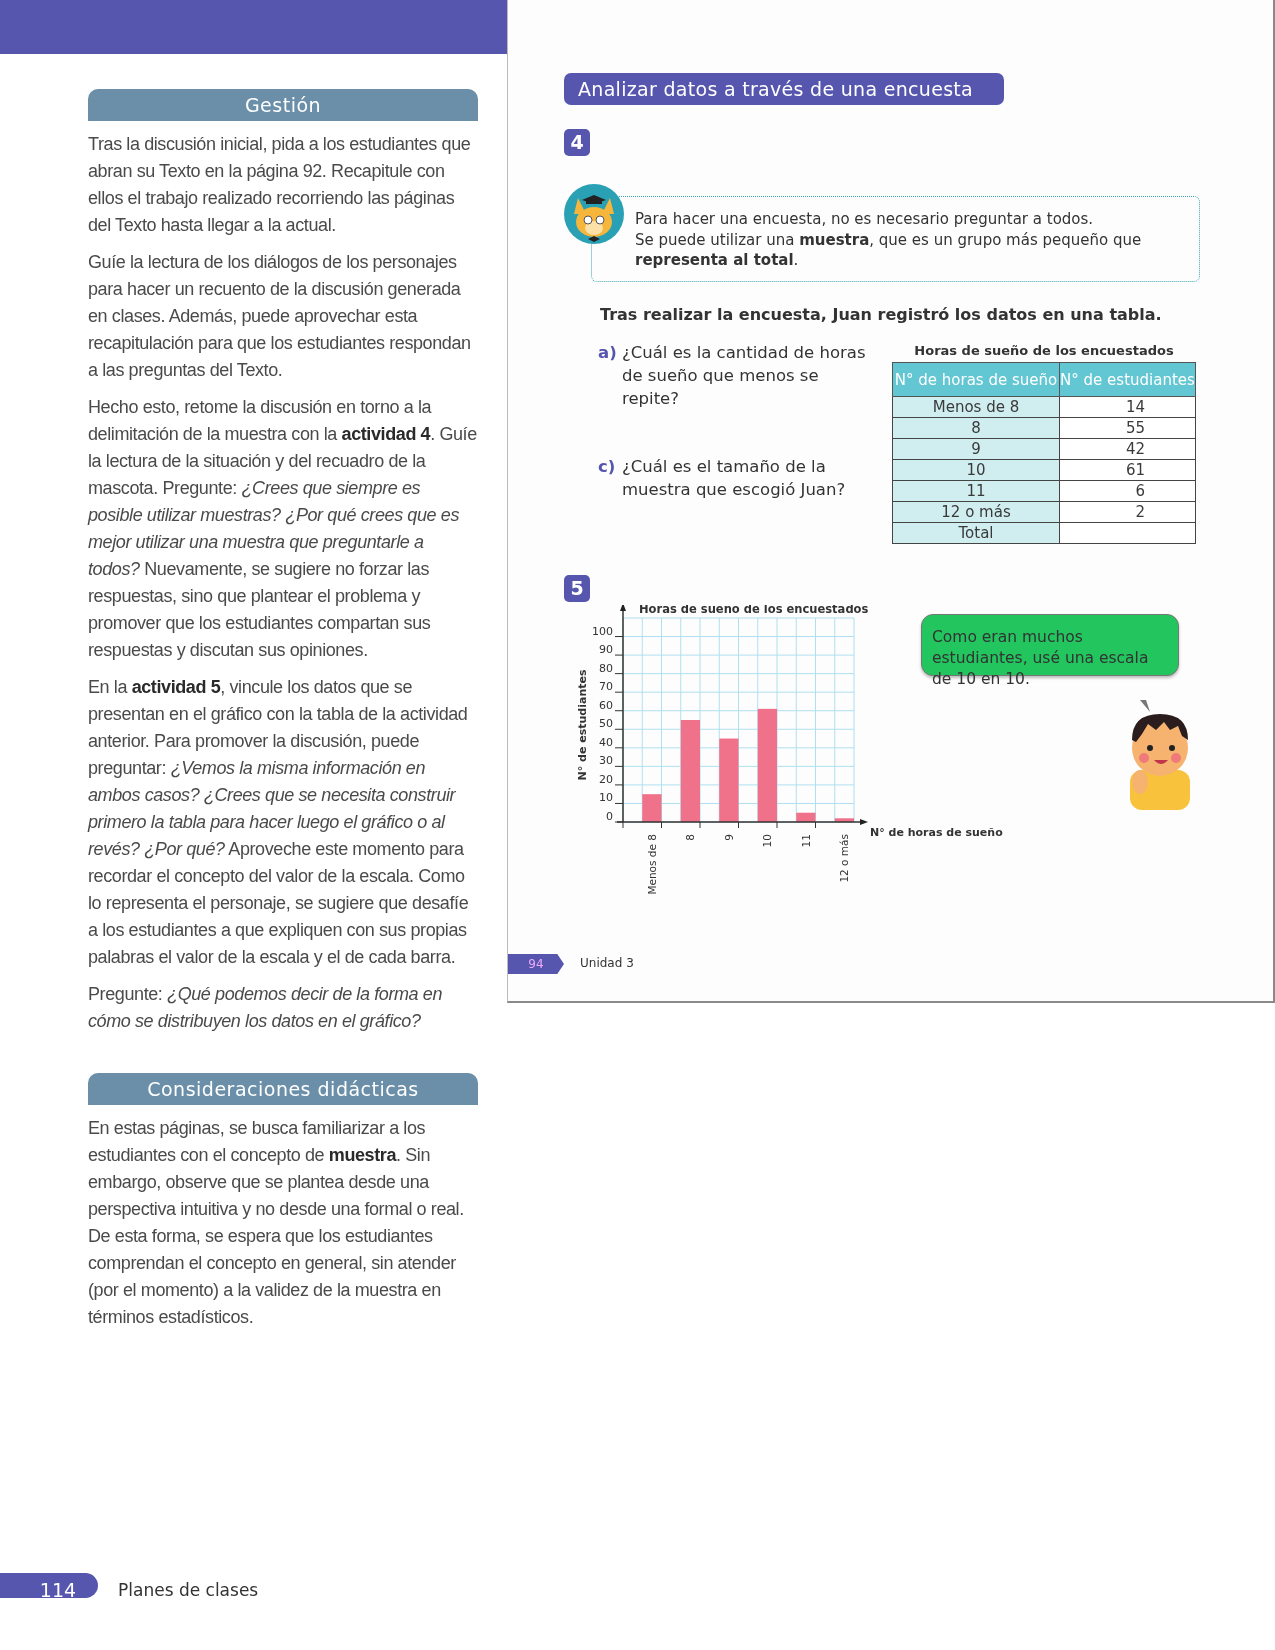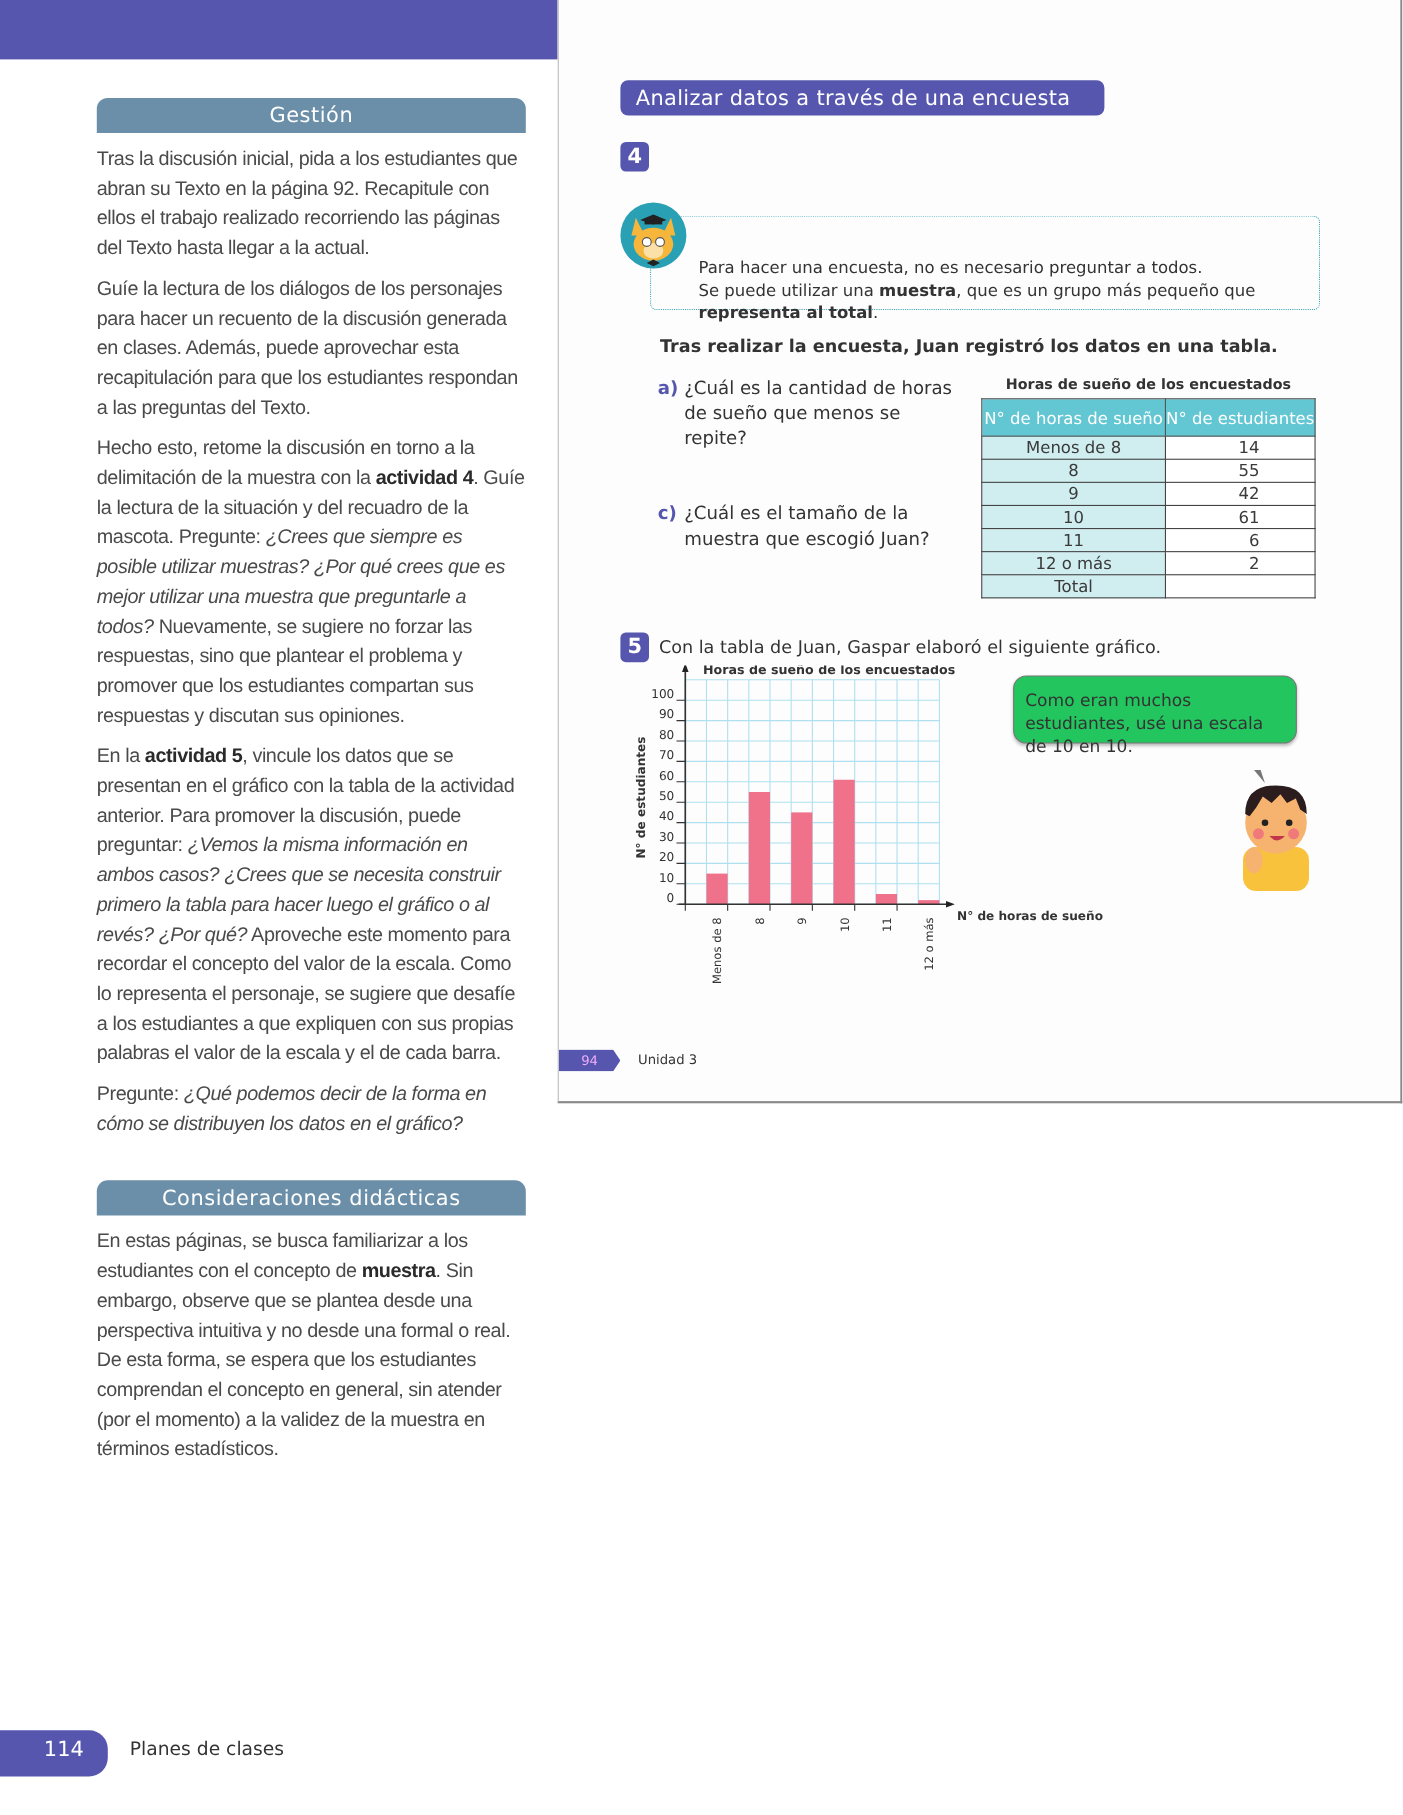"Para hacer una encuesta, no" .tiptext { margin-top: 24px -> none }
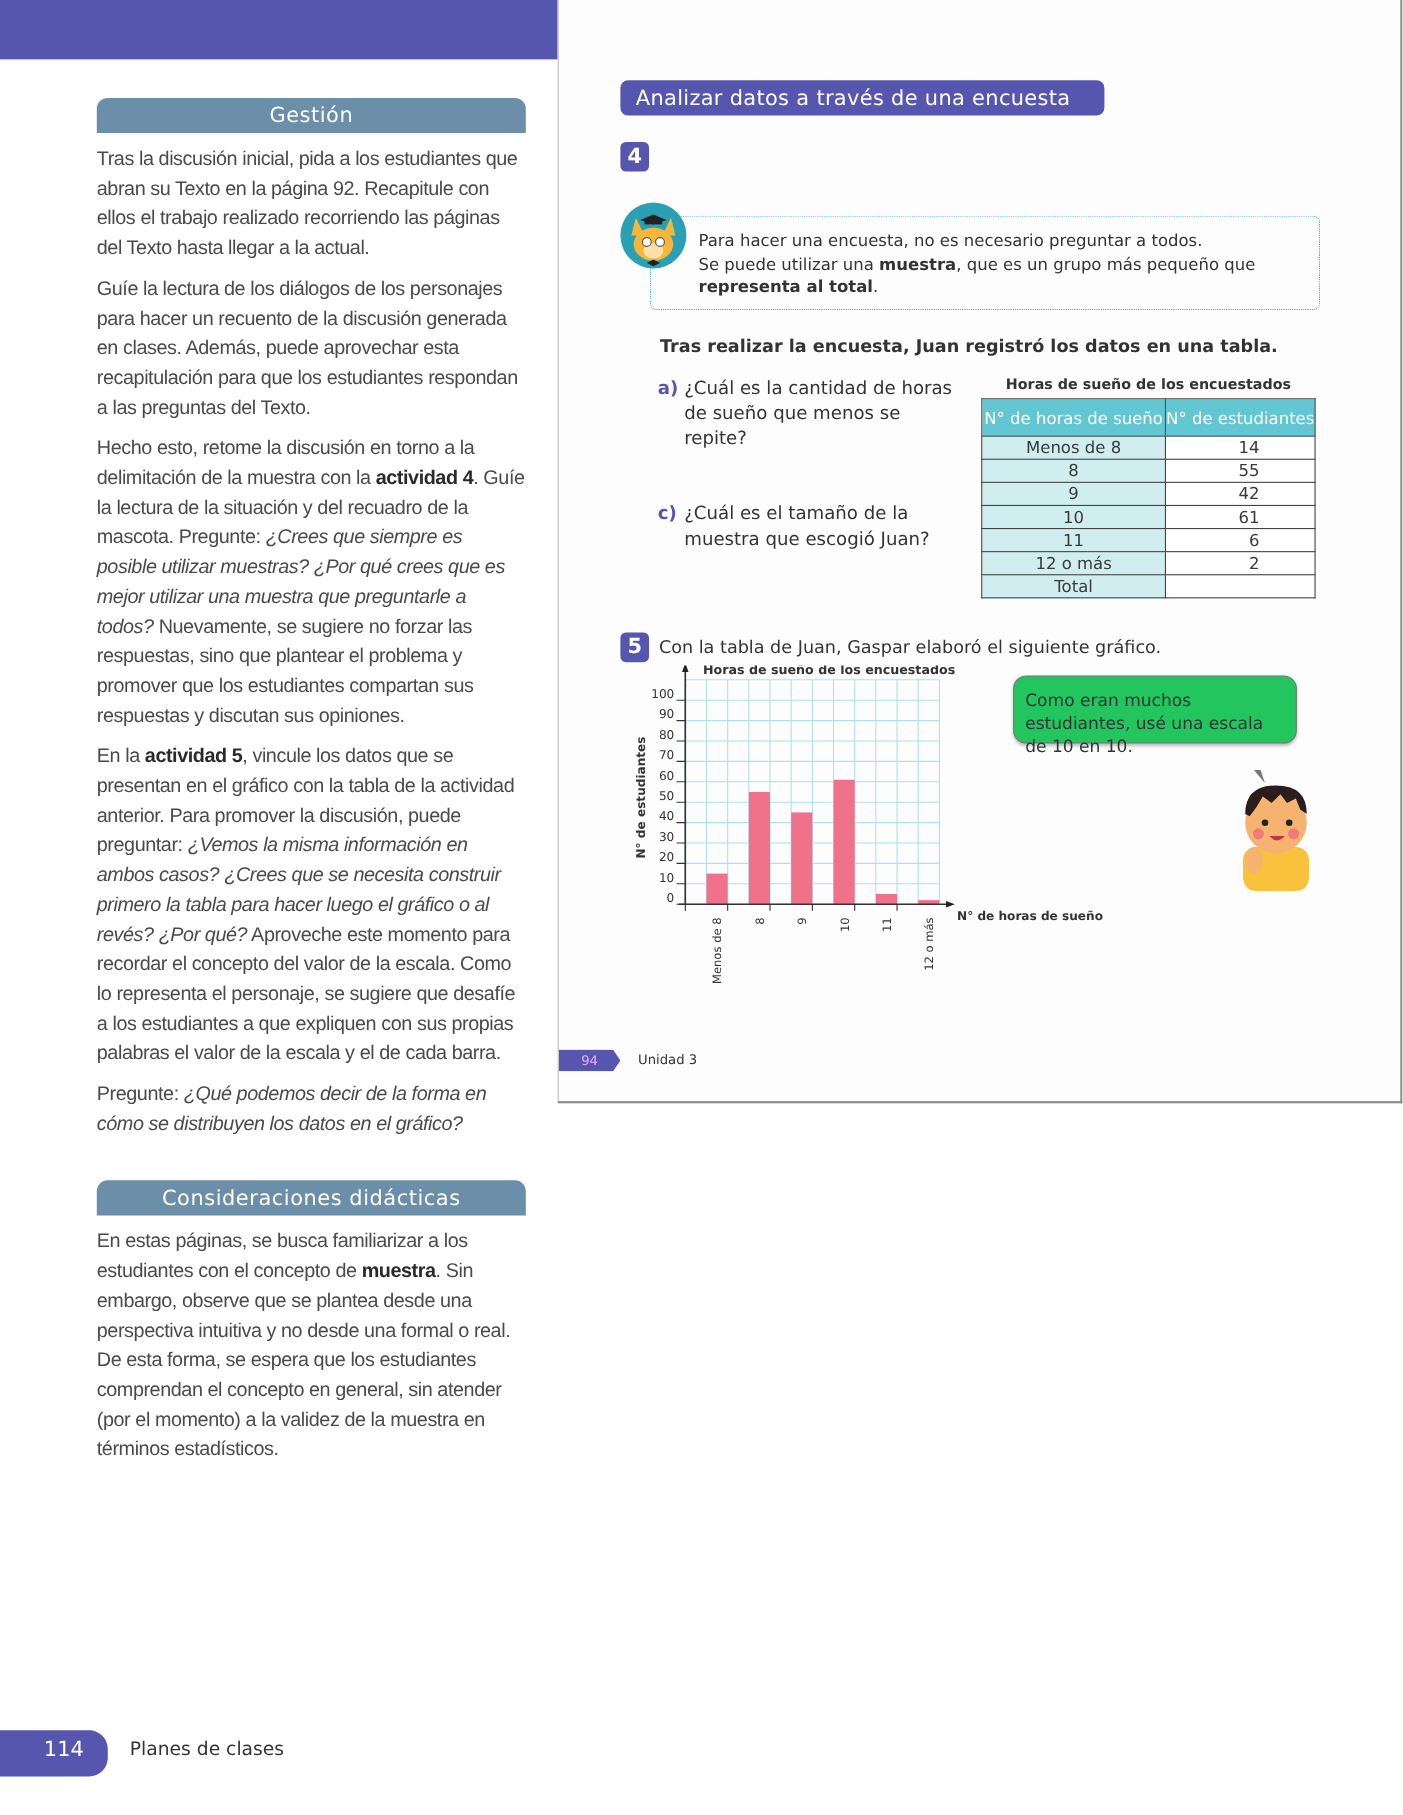"Con la tabla de Juan," div.rtext { html: <div>Con la tabla de Juan, Gaspar elaboró el siguiente gráfico.</div> -> none }
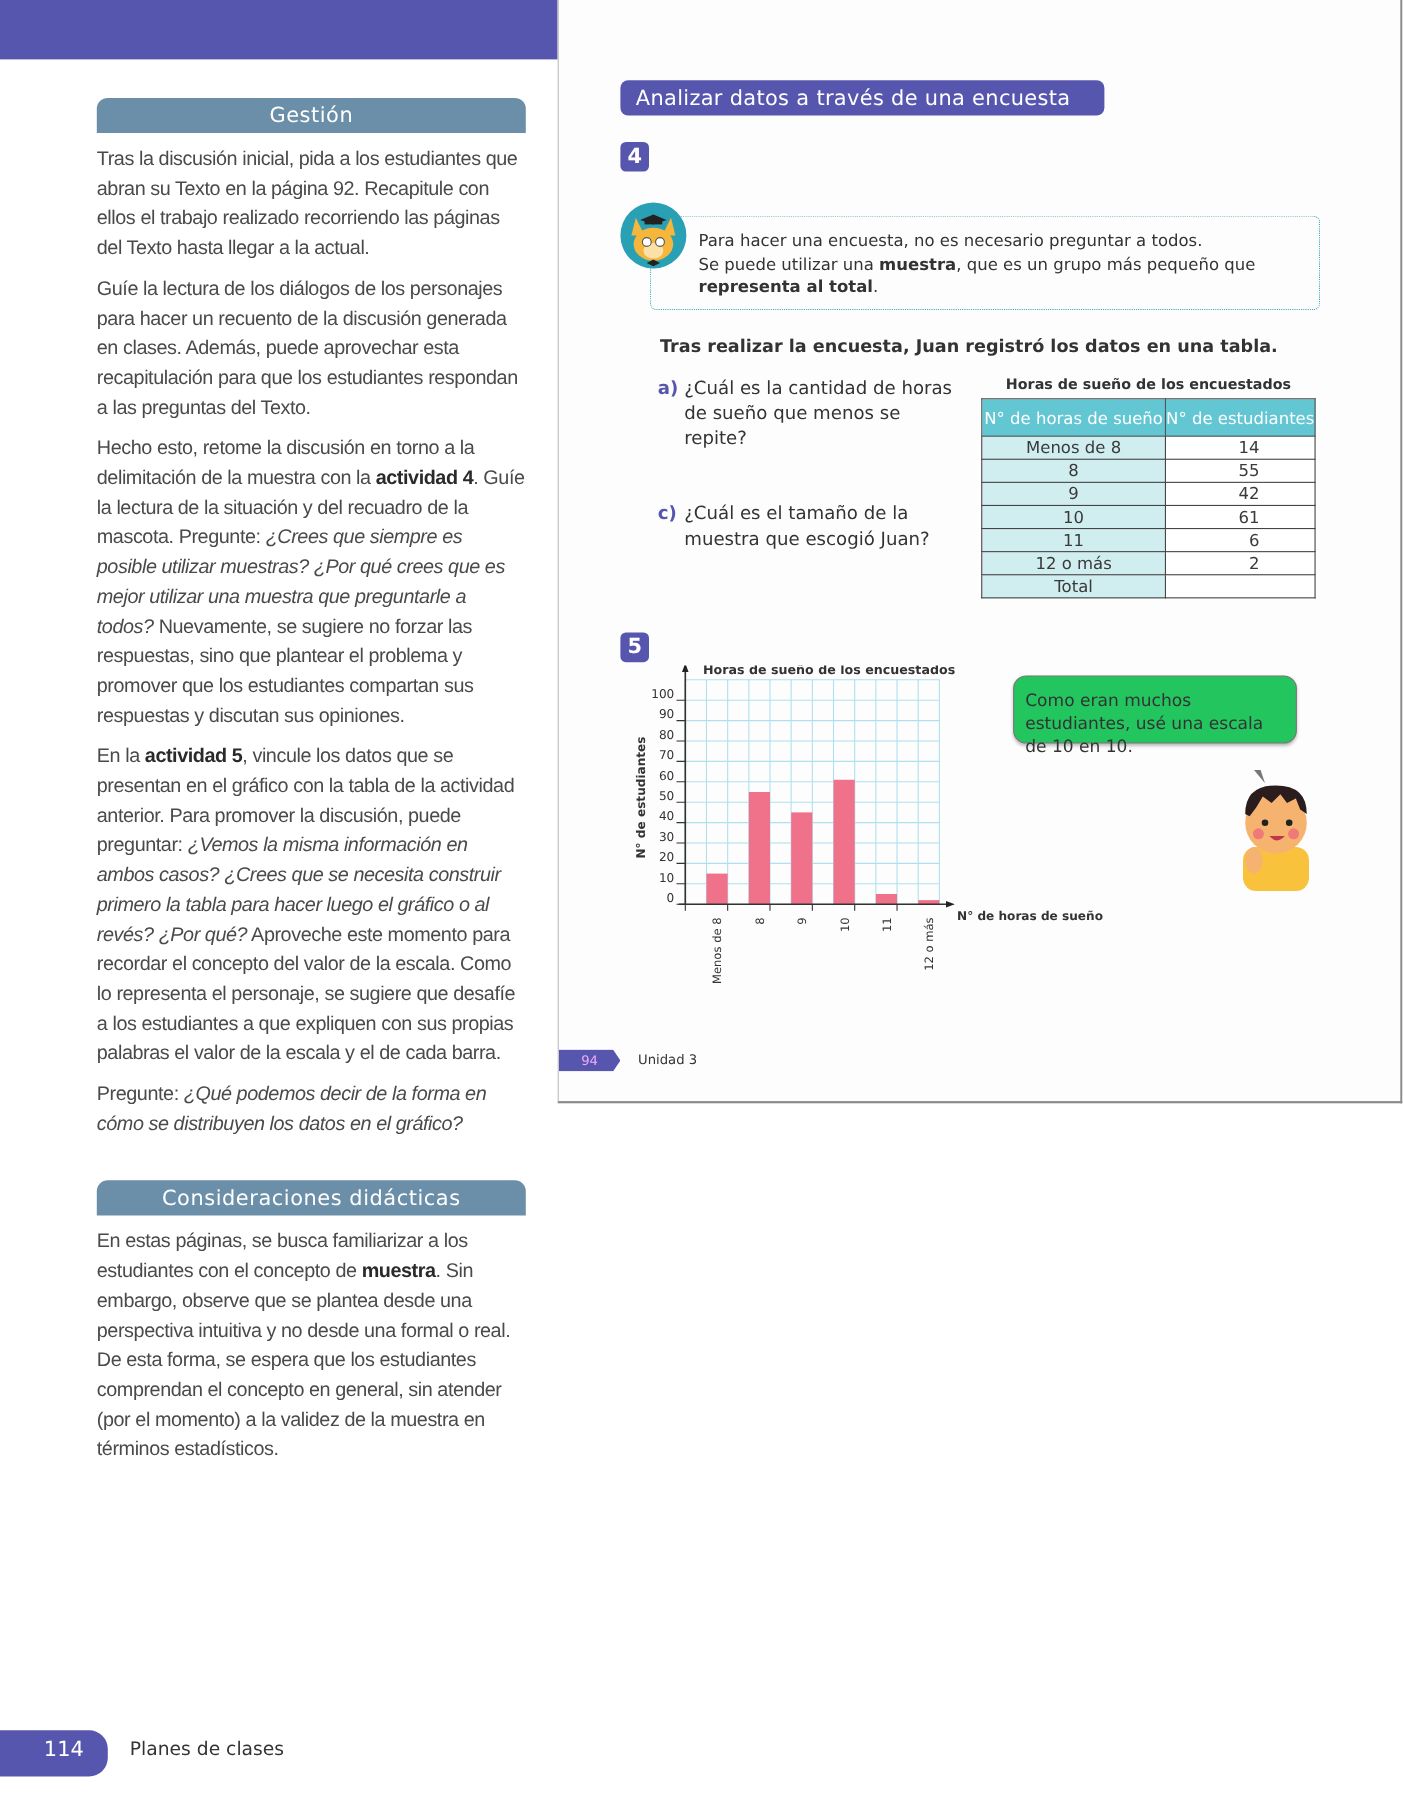"114" .foot-left { height: 42px -> 25px }
